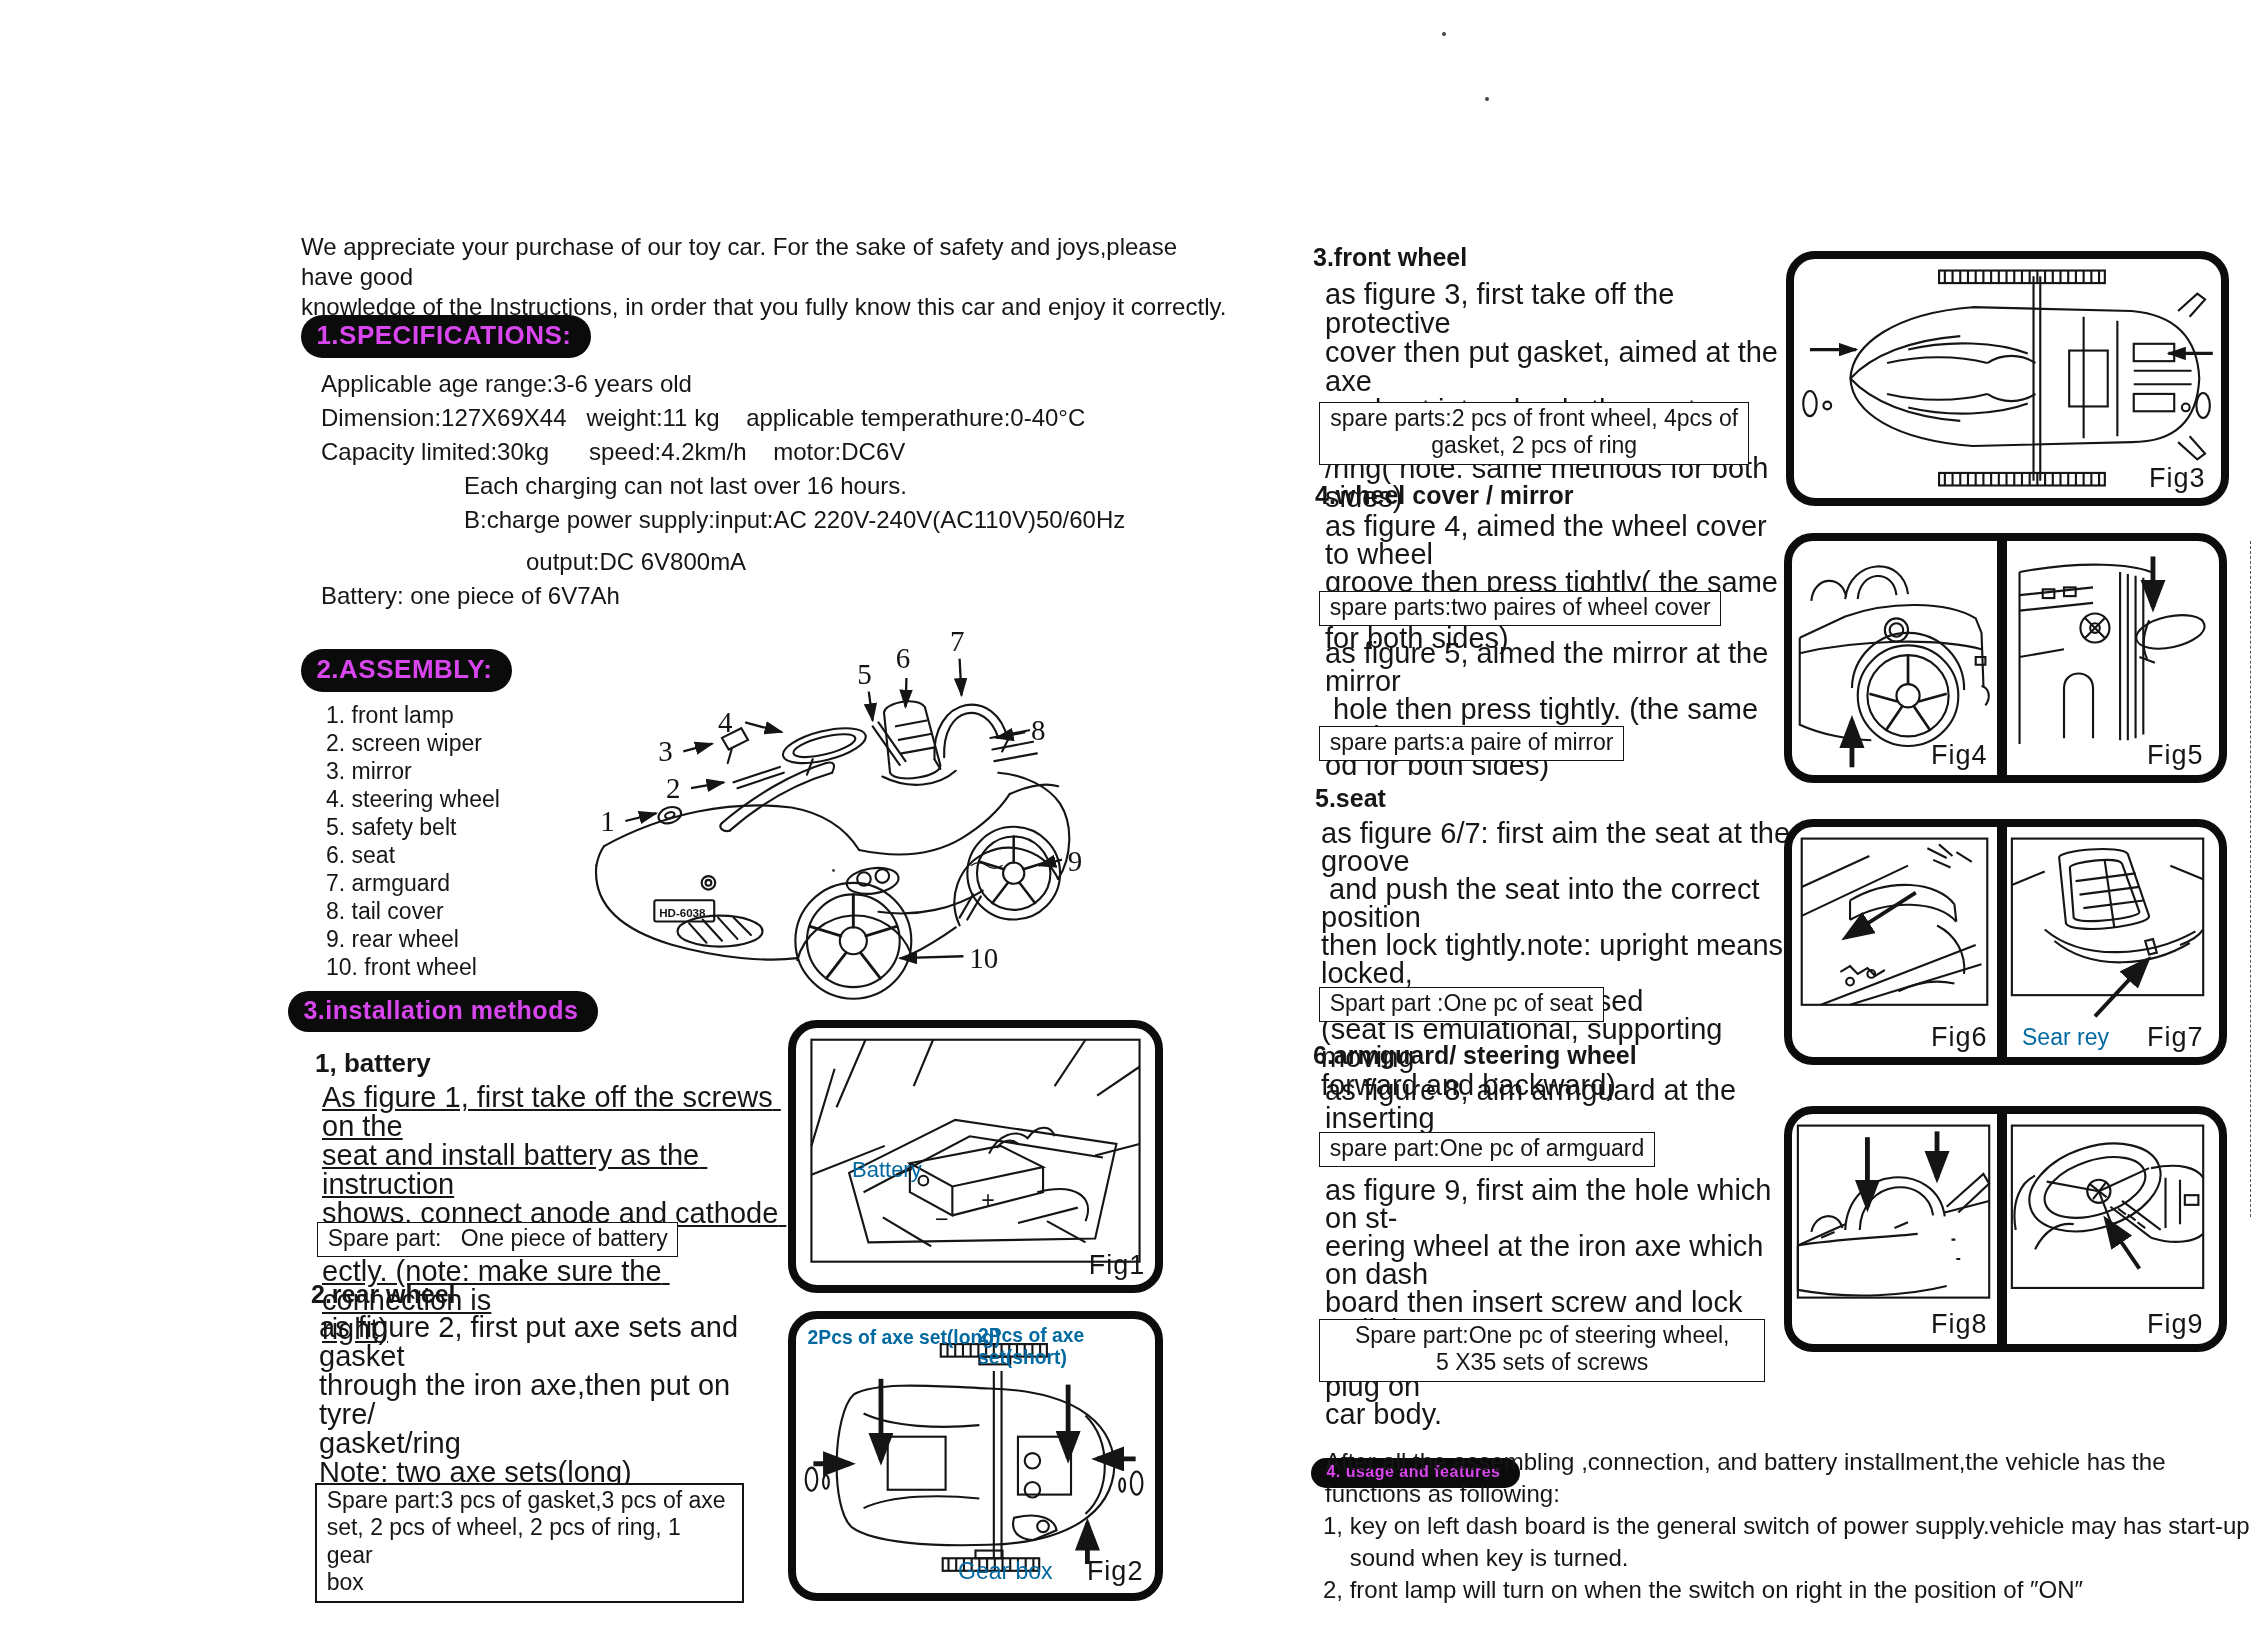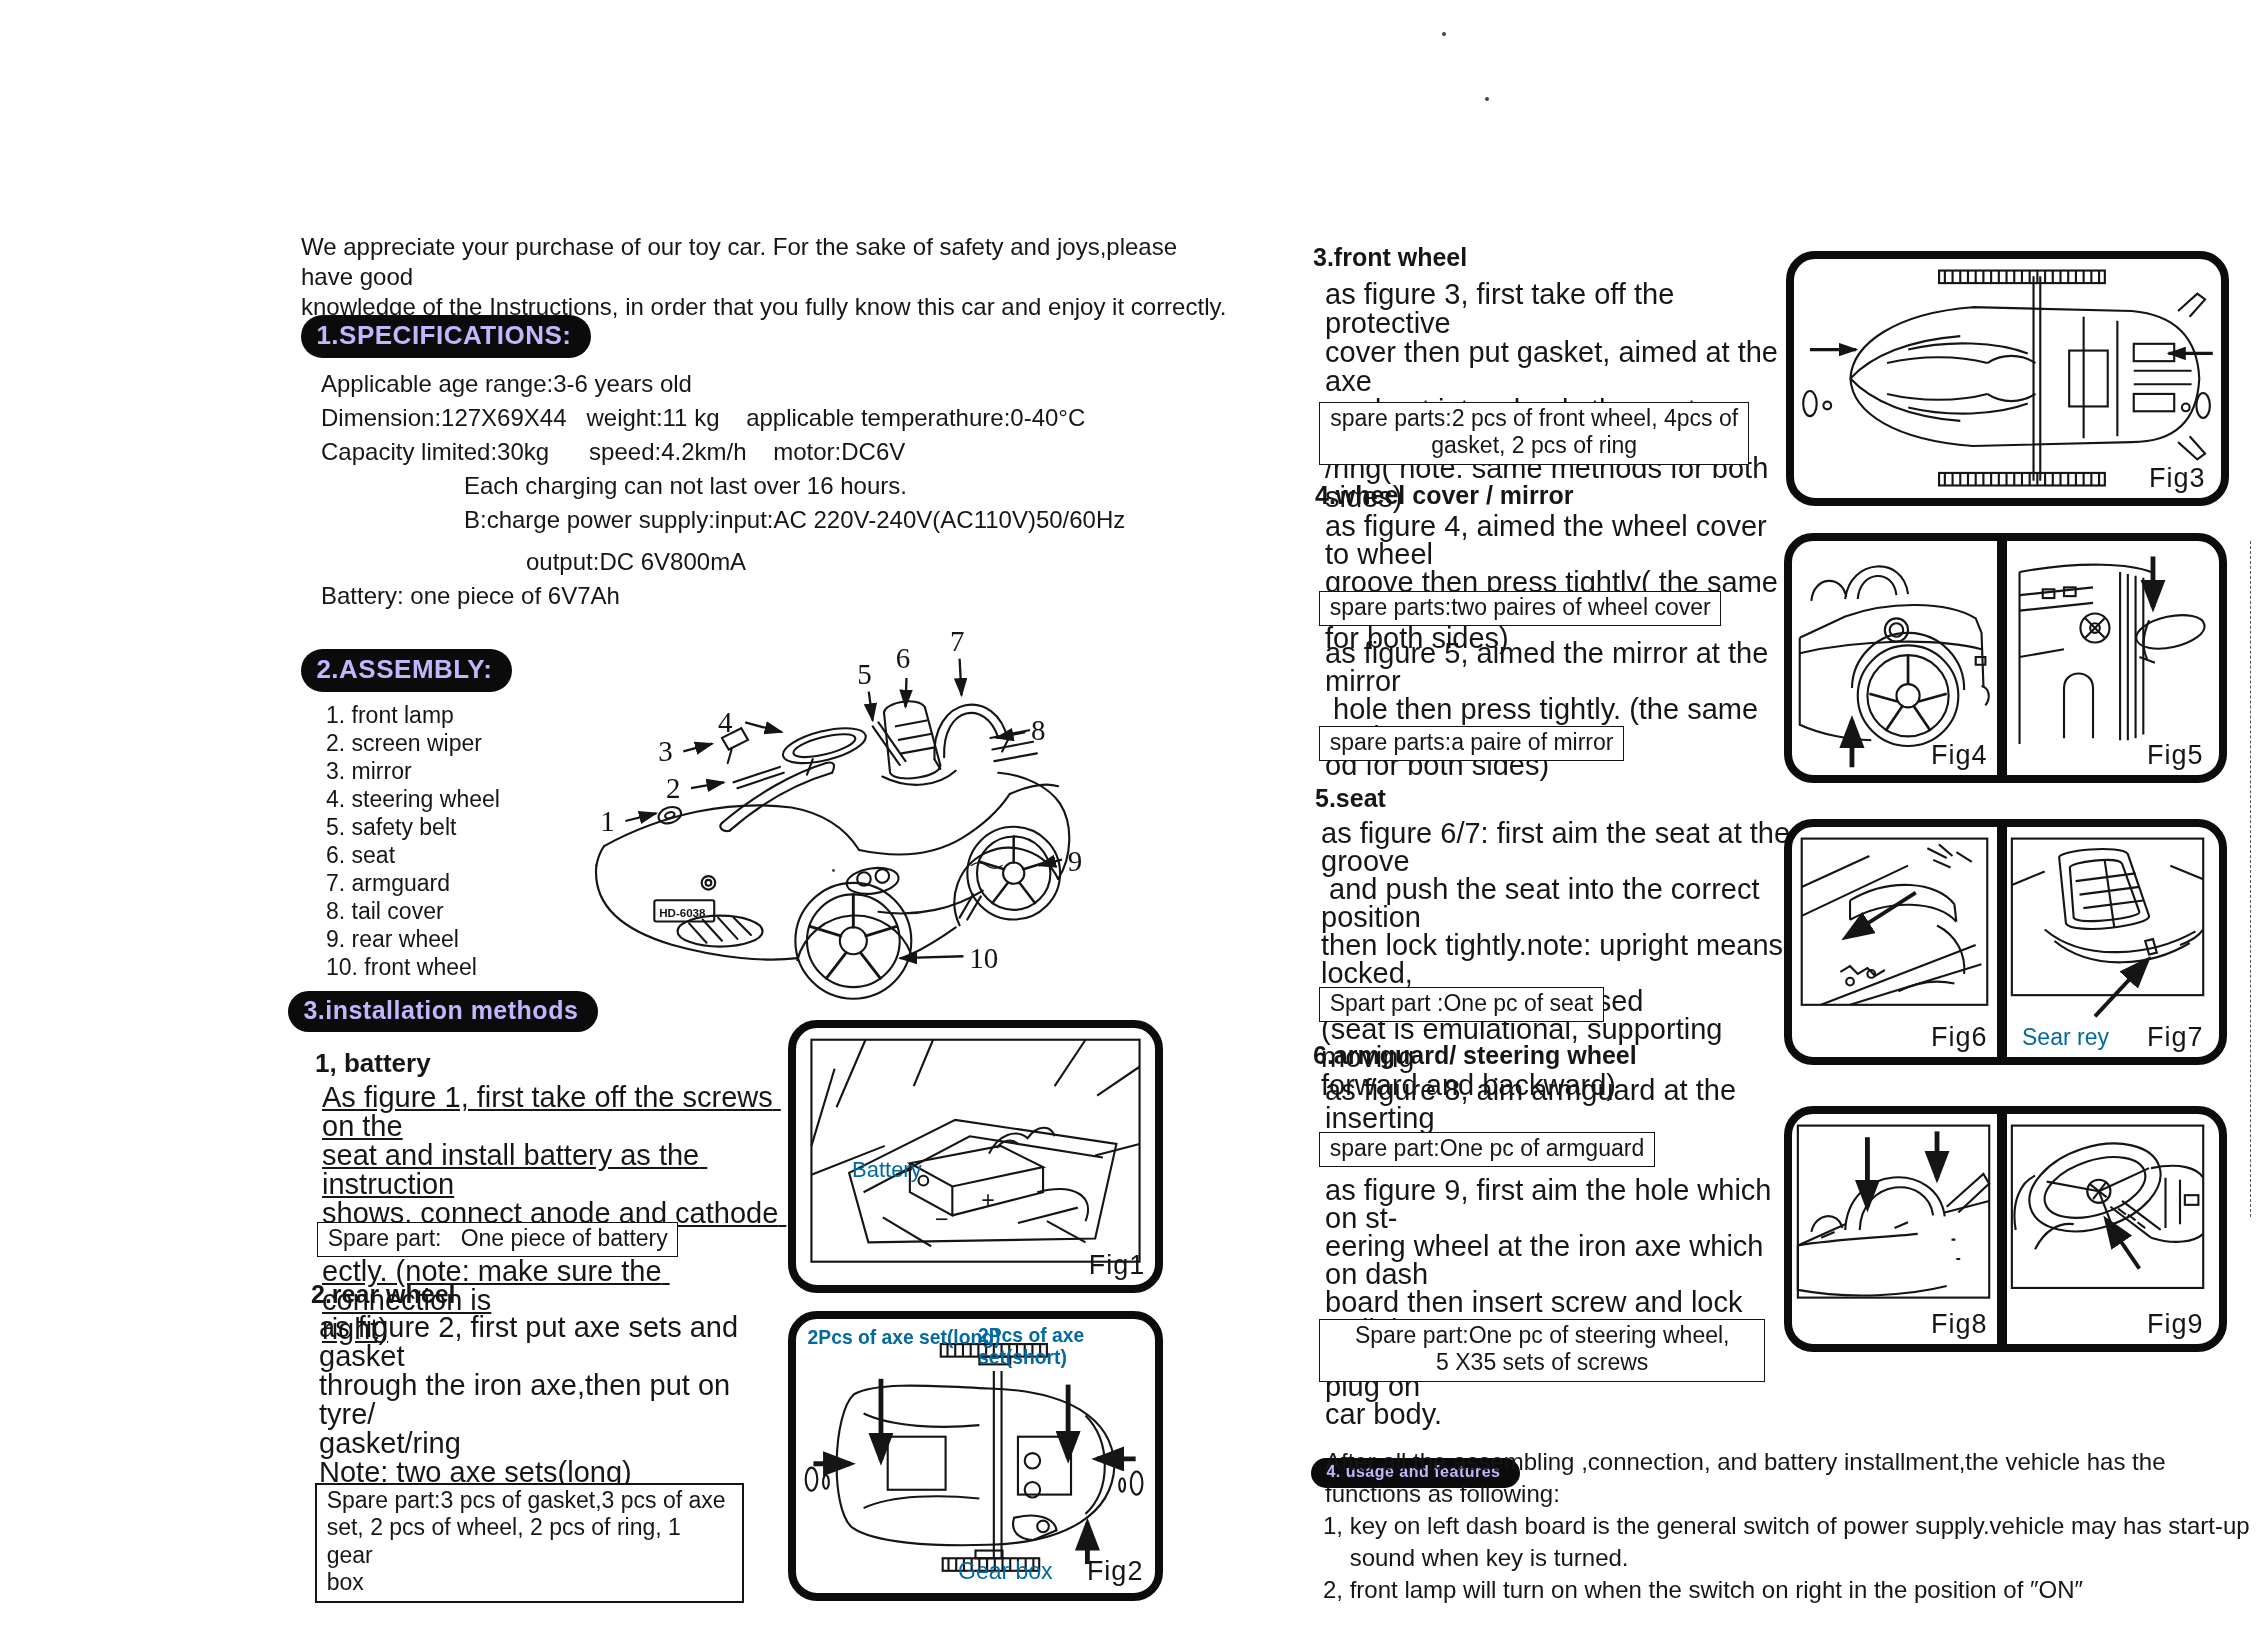"1.SPECIFICATIONS:" .pill { color: #c4b5fd -> #d946ef }
